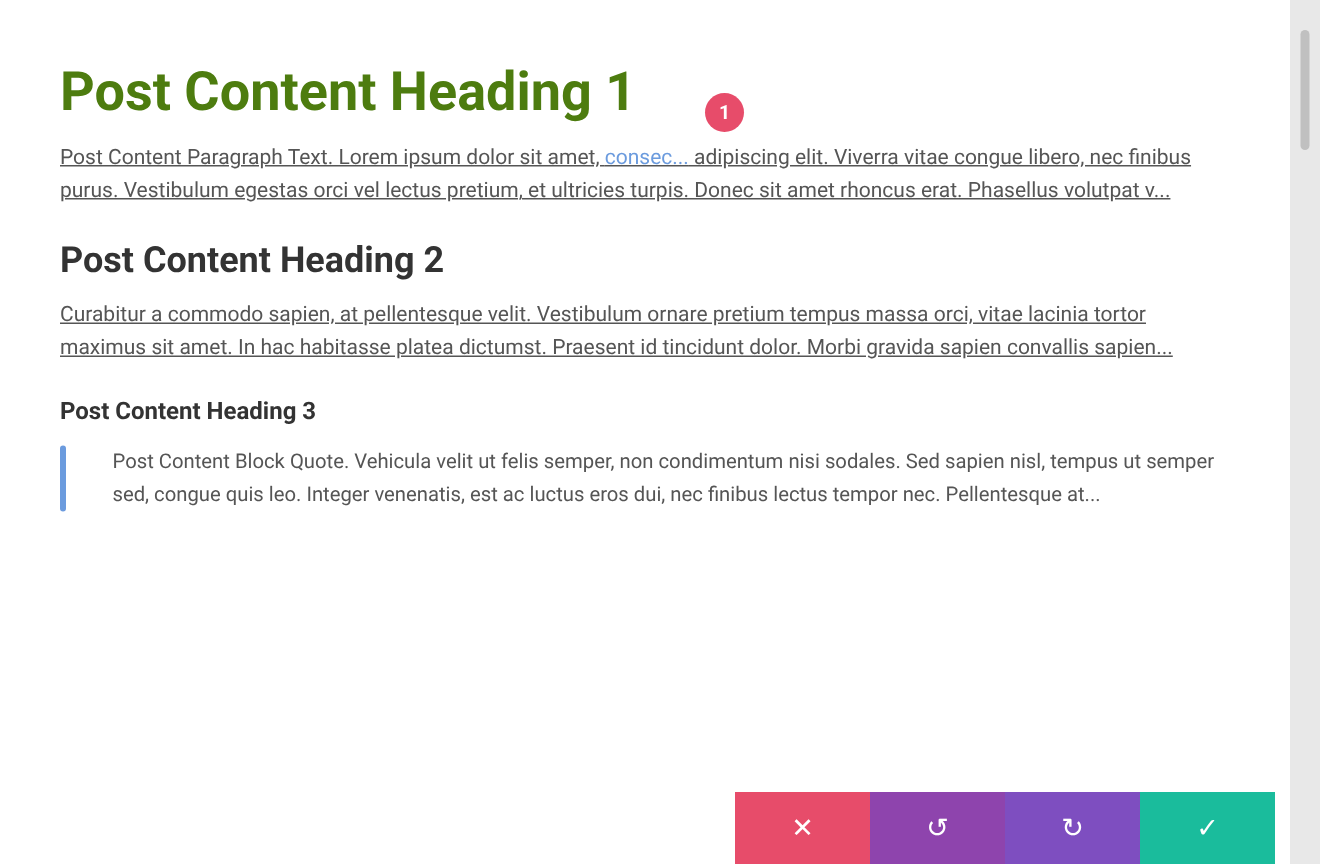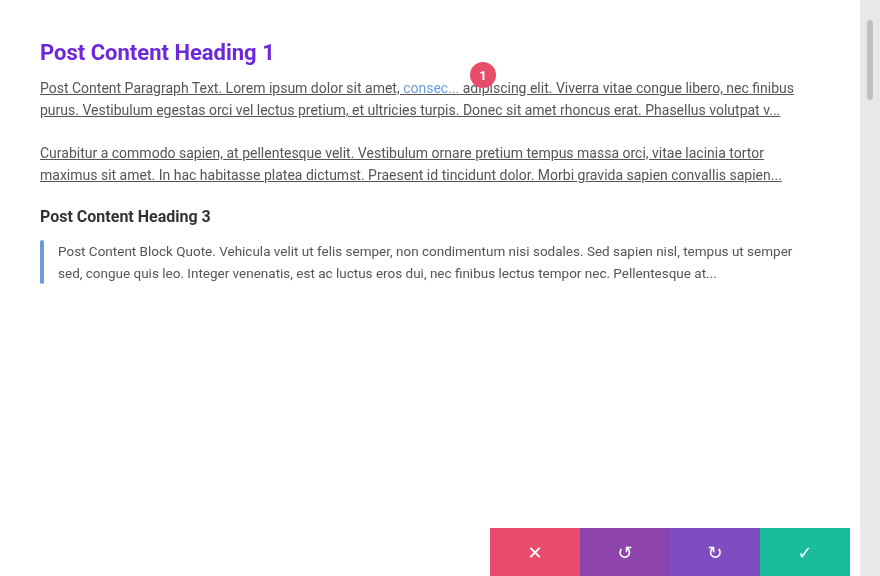"Post Content Heading 1" .post-heading-1 { color: #6d28d9 -> #4d7c0f; font-size: 22px -> 36px }
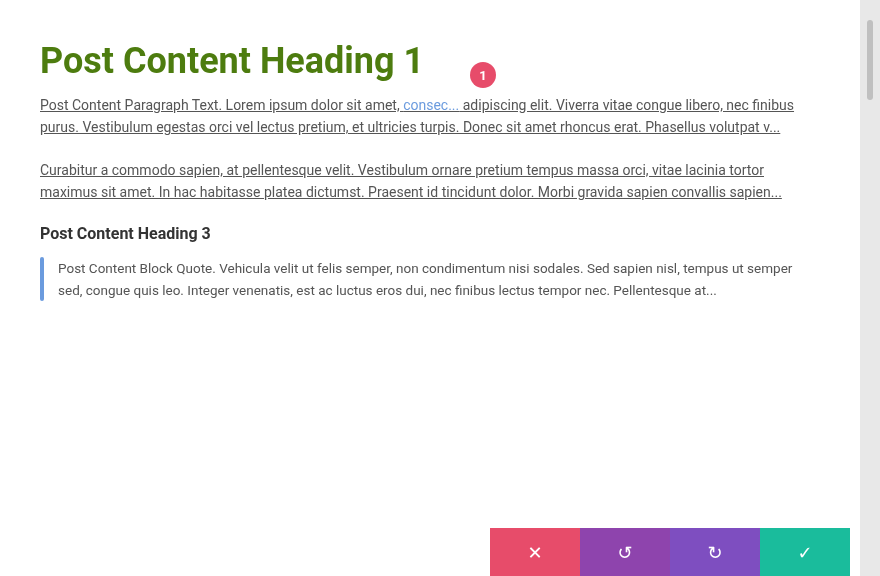"Post Content Heading 2" h2.post-heading-2 { html: none -> <h2>Post Content Heading 2</h2> }
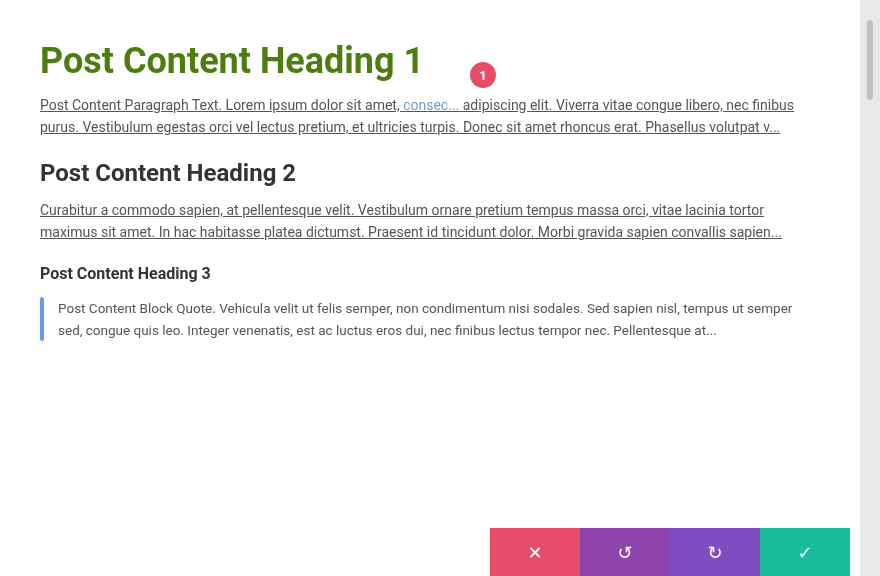"Post Content Block Quote. Vehicula" .blockquote-wrapper { gap: none -> 17px }
